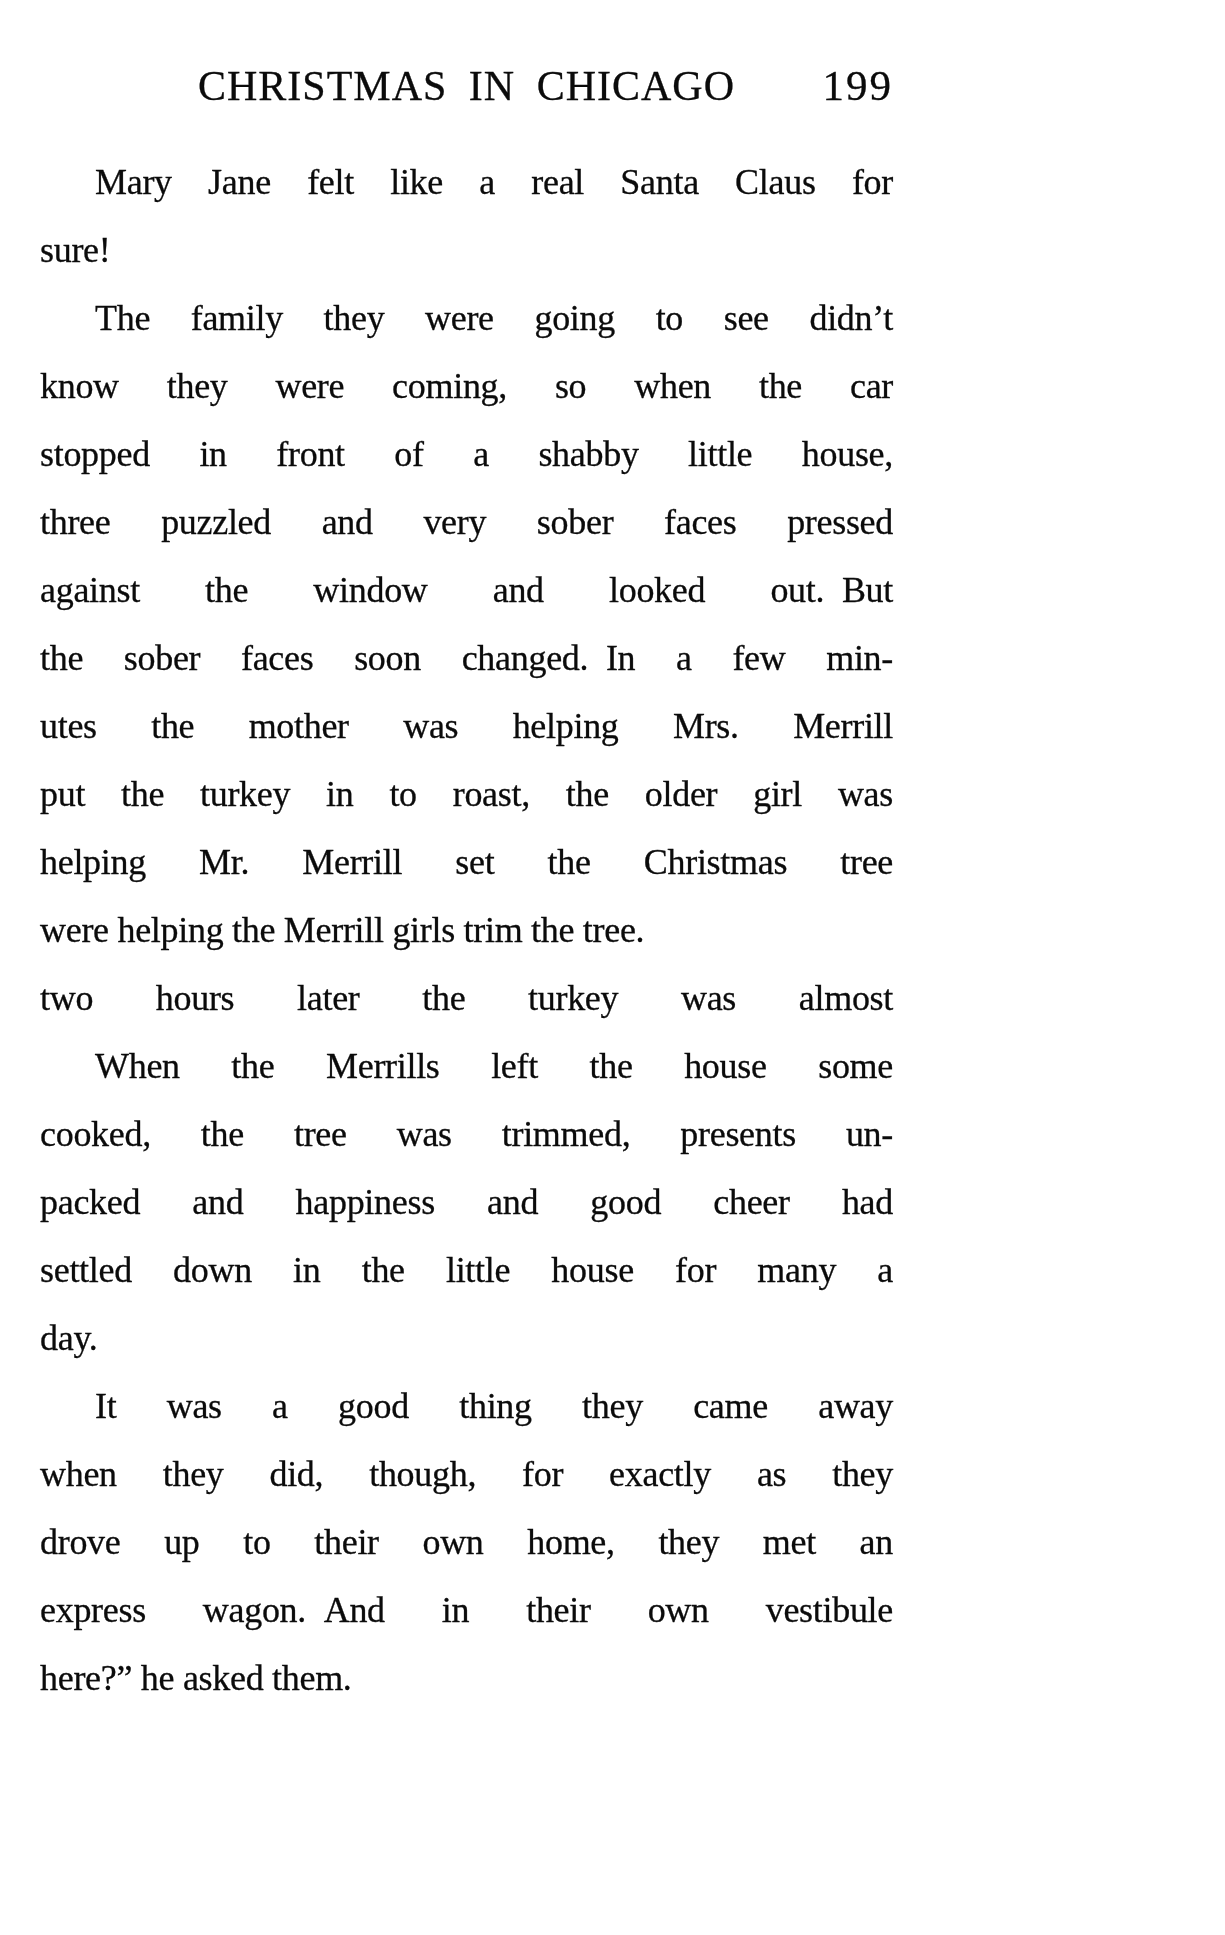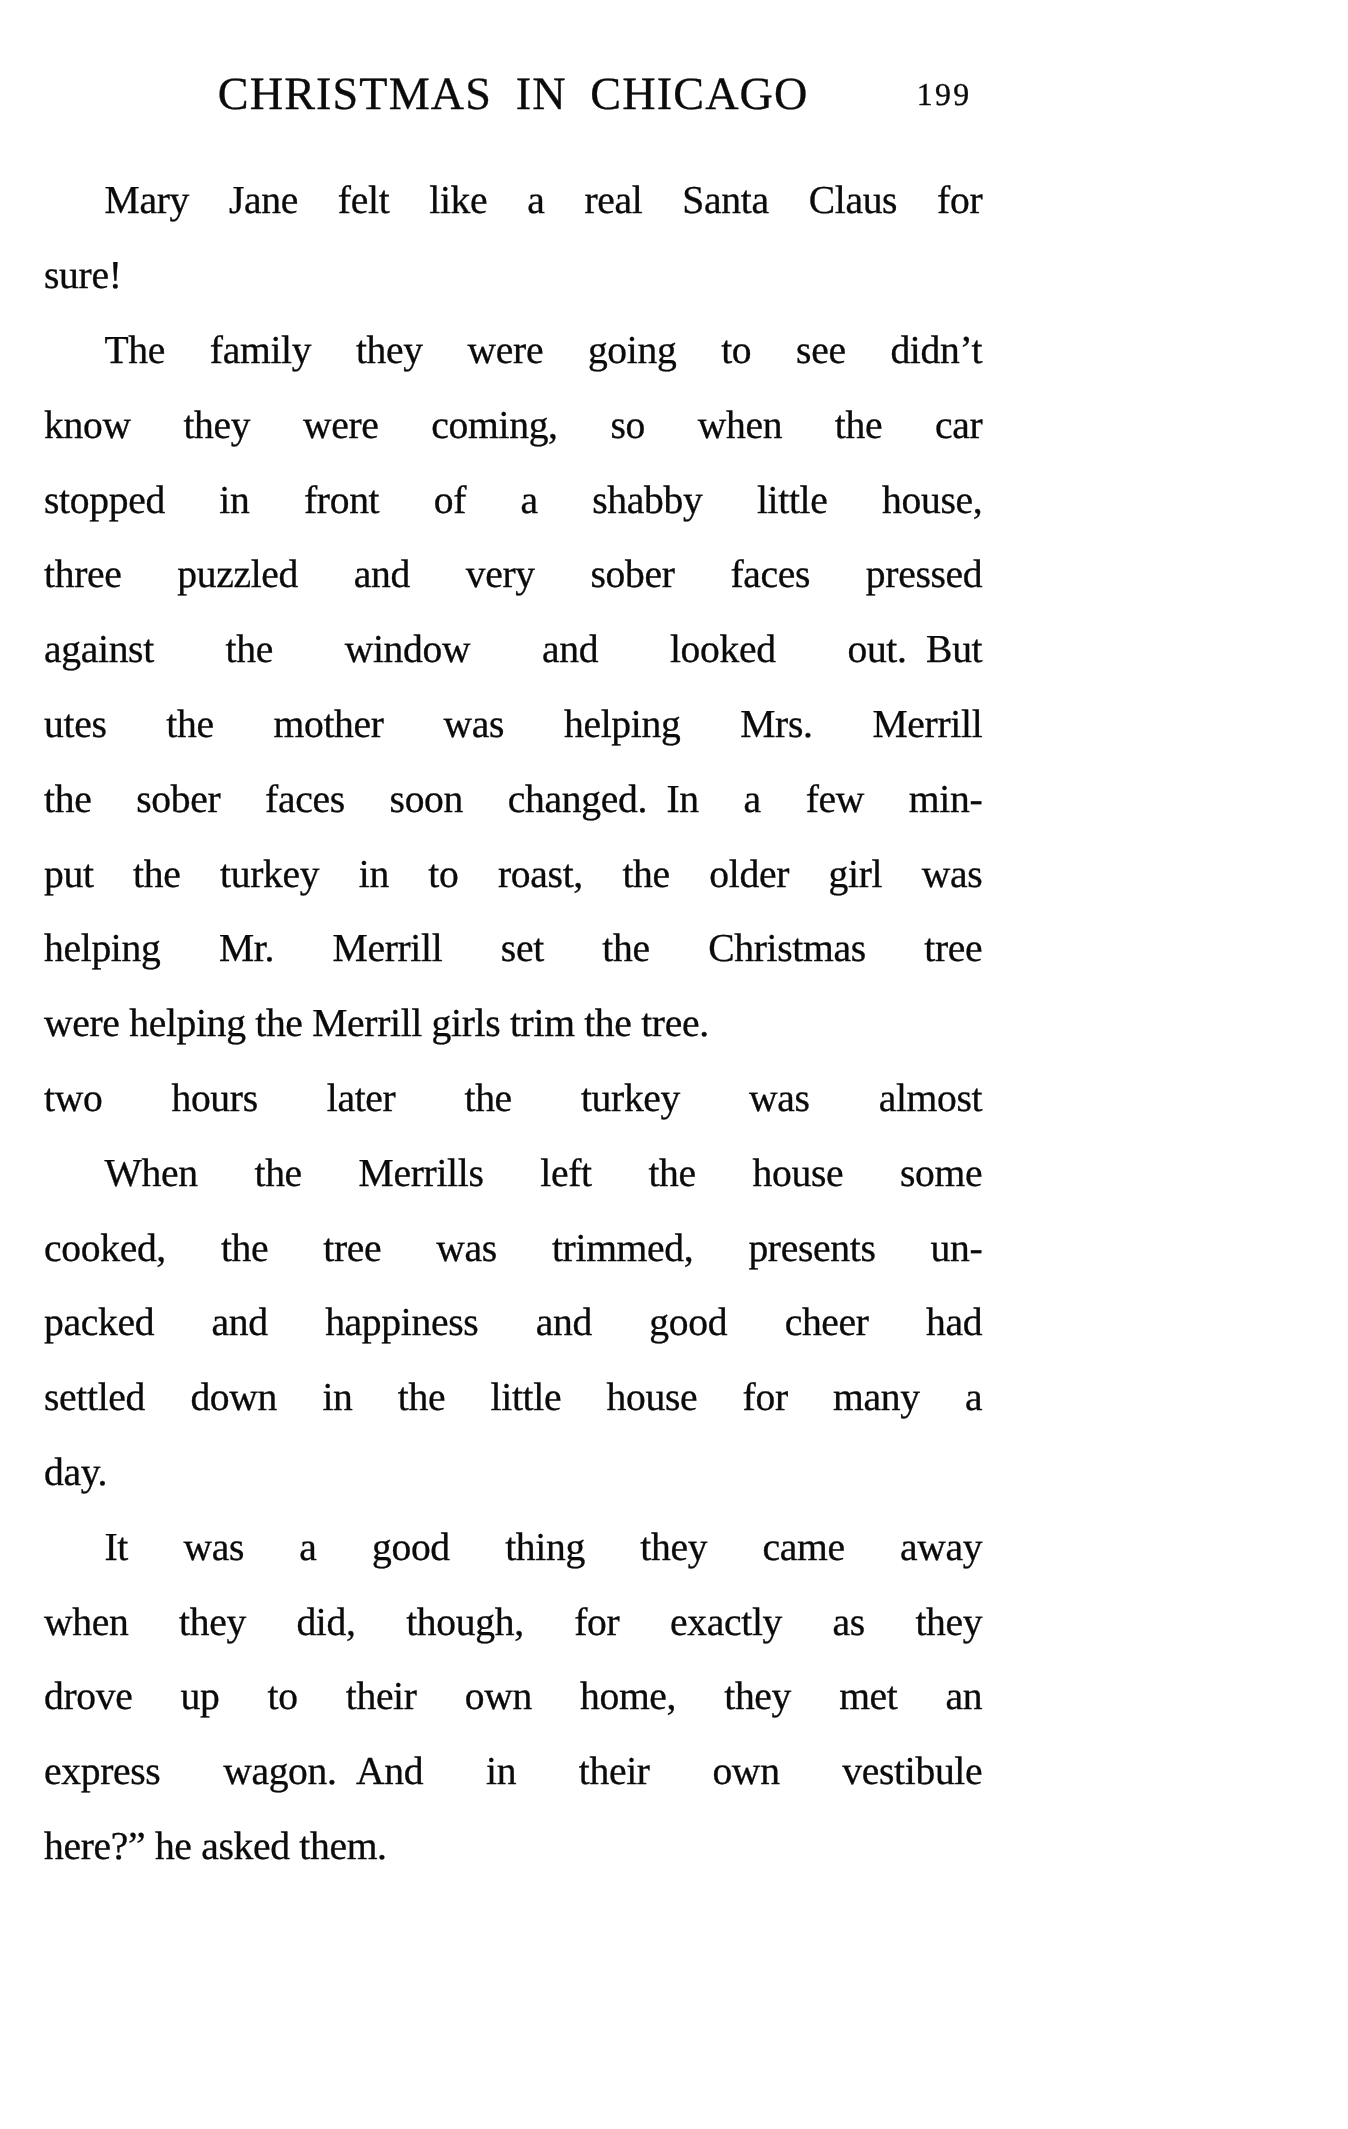"199" .page-number { font-size: 29px -> 43px; right: 10px -> 0 }
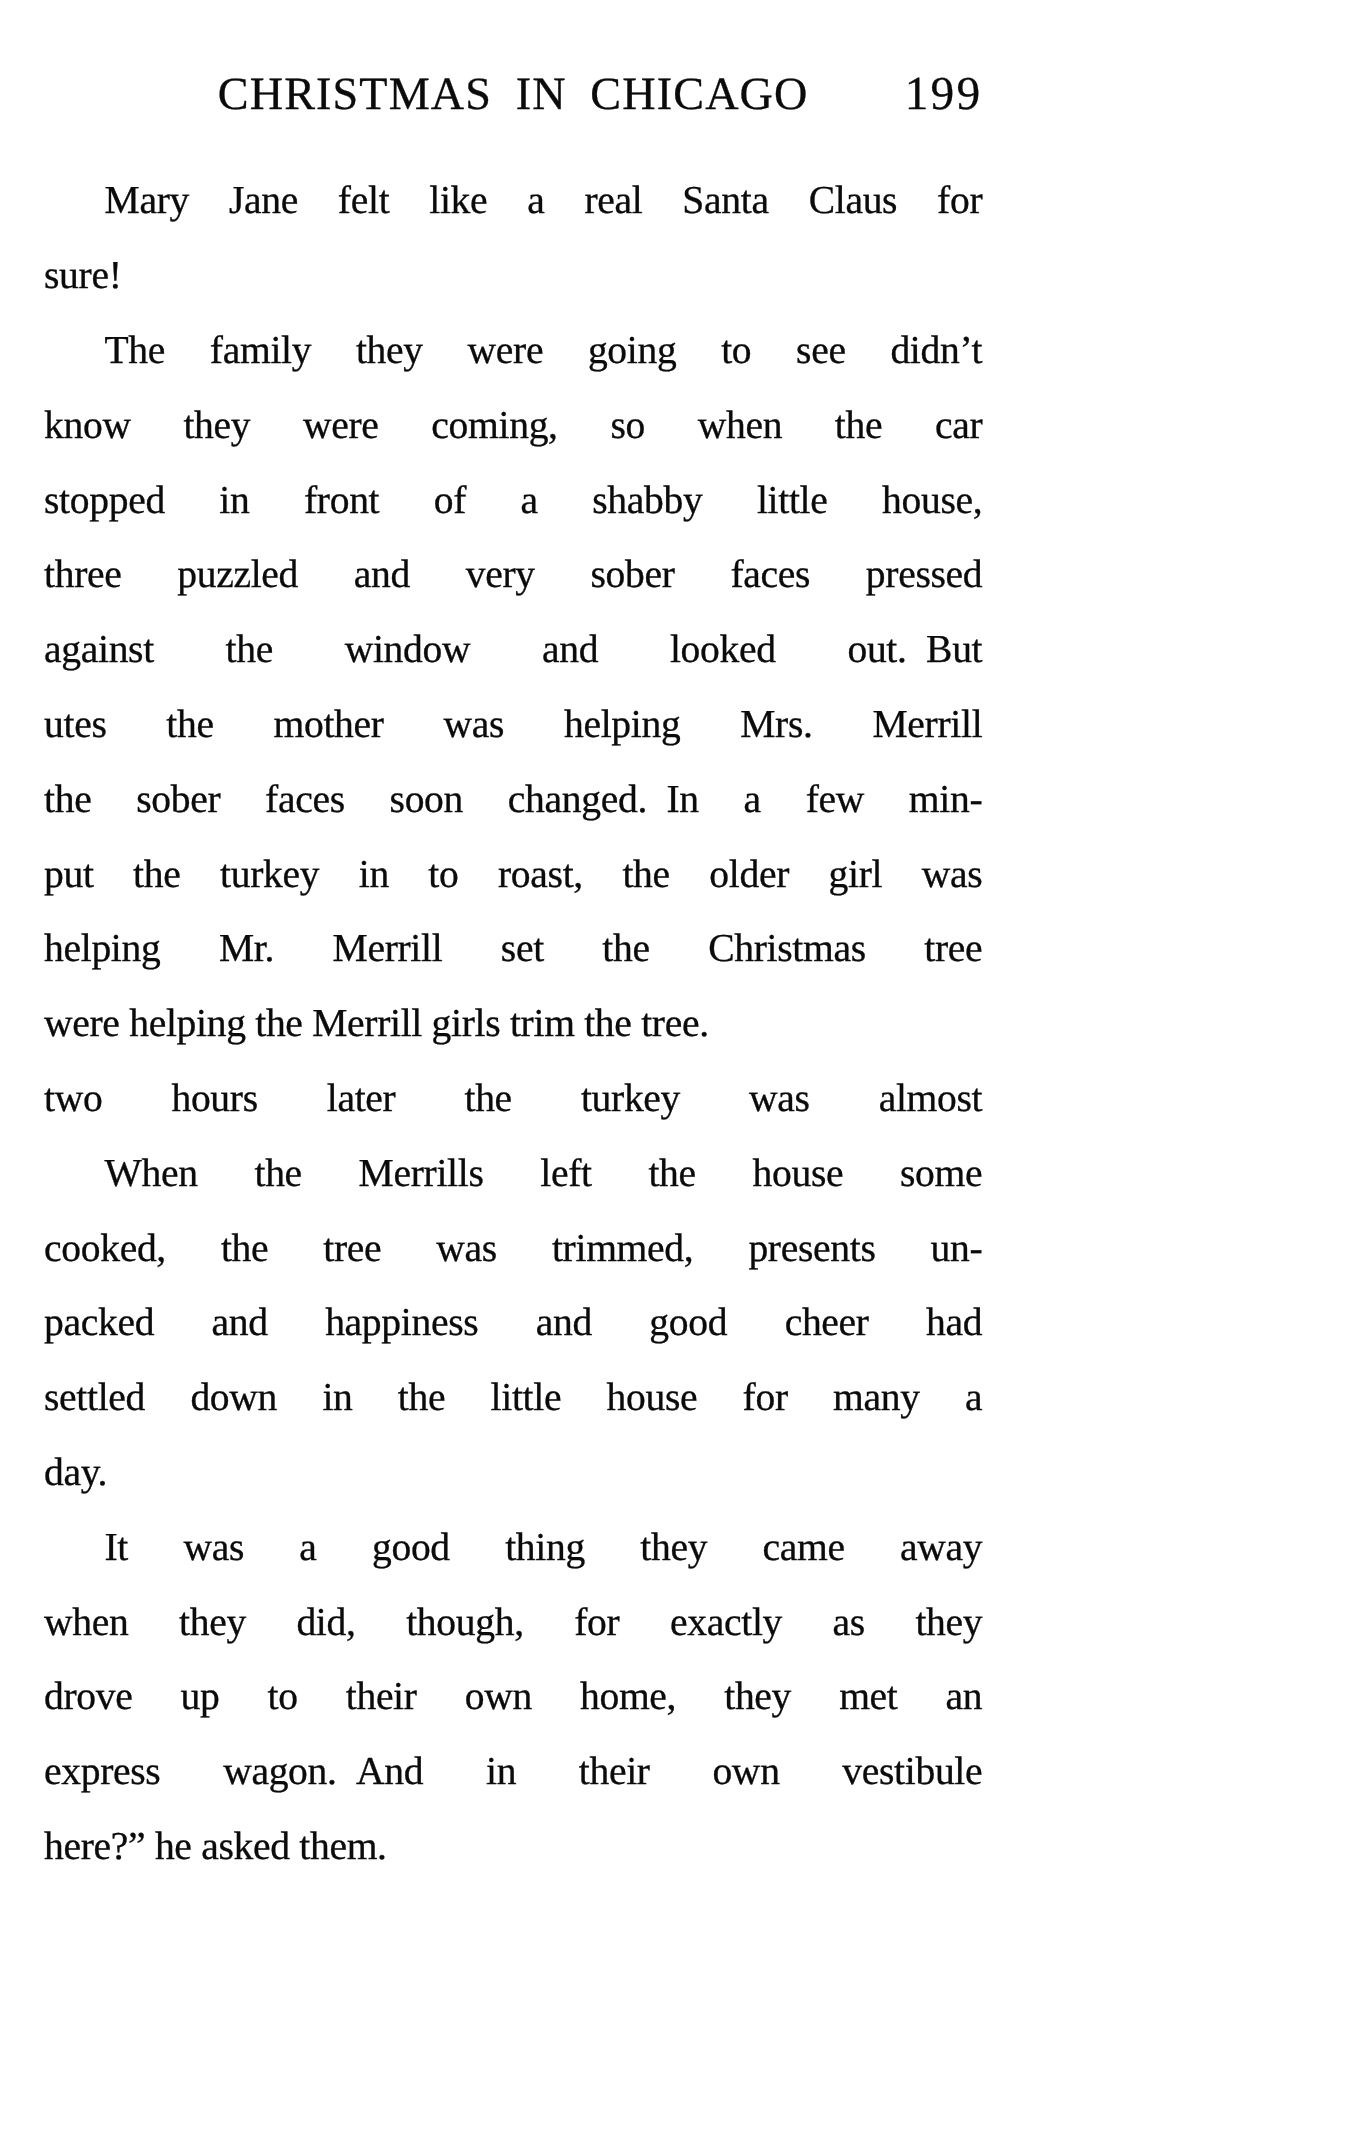"utes the mother was helping" div.line { order: before "the sober faces soon changed." -> after "the sober faces soon changed." }
